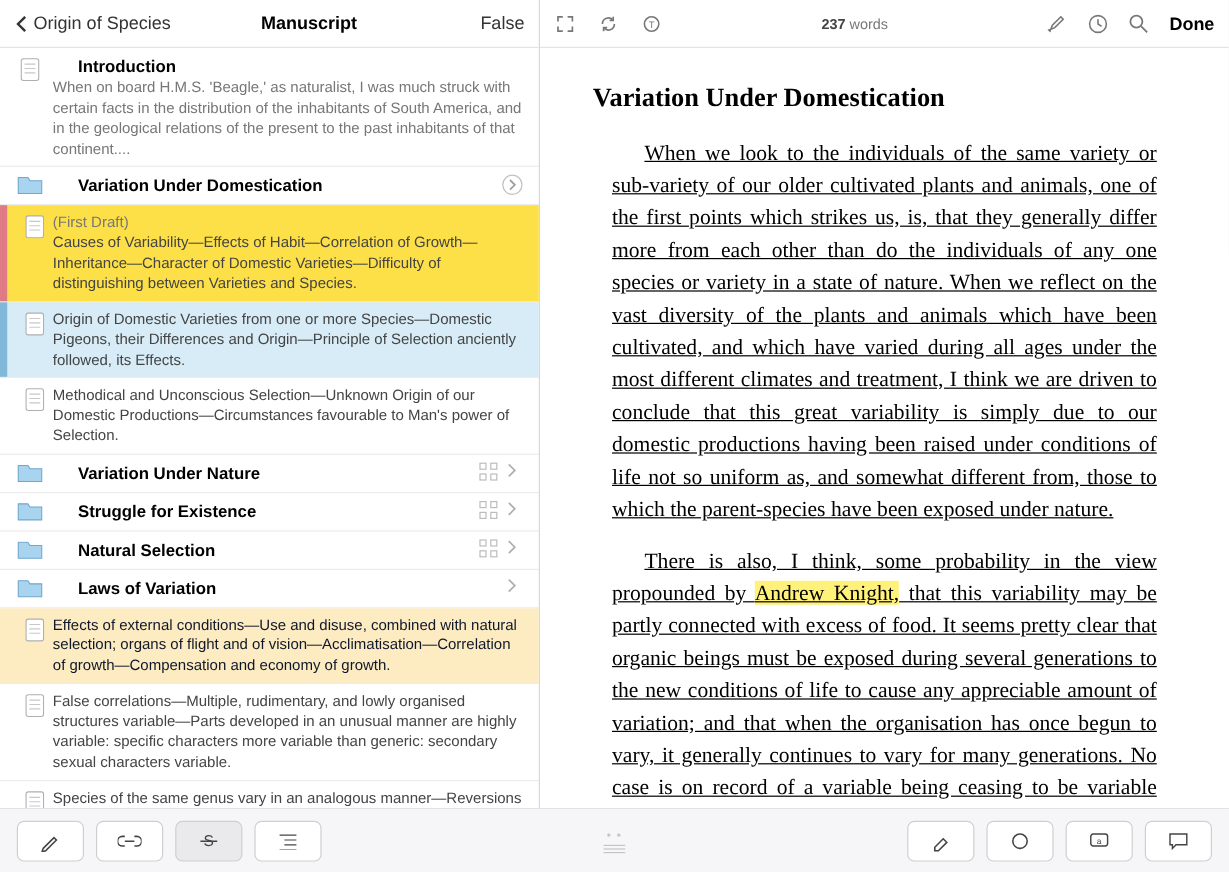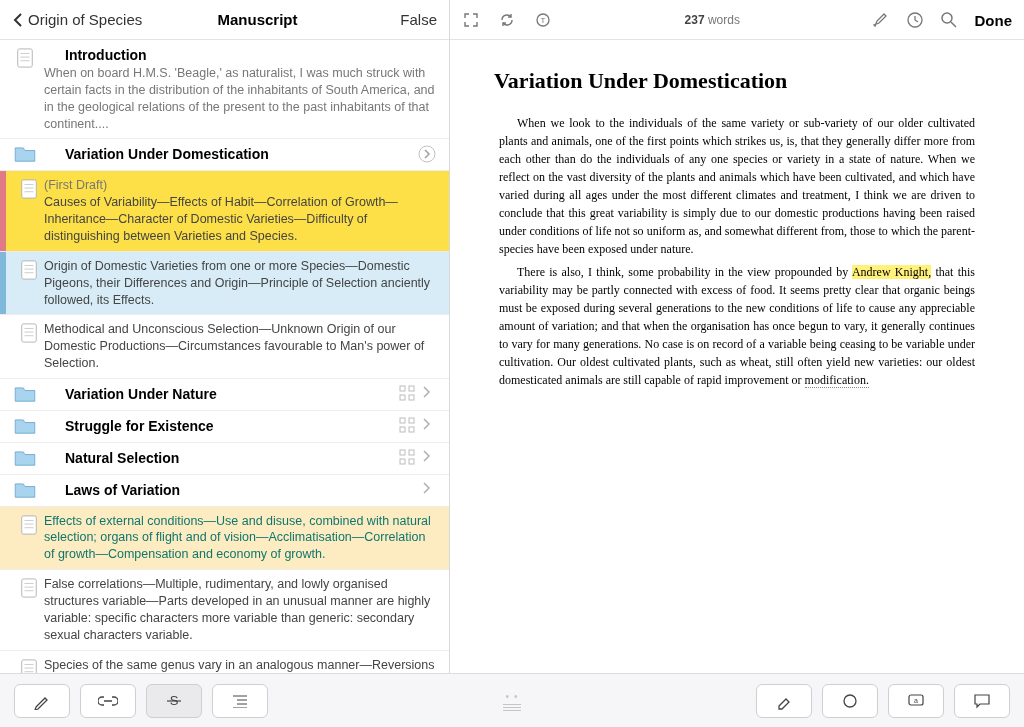"When we look to the" .doc p { font-size: 12px -> 18px; margin: 5px -> 16px; text-decoration: none -> underline }
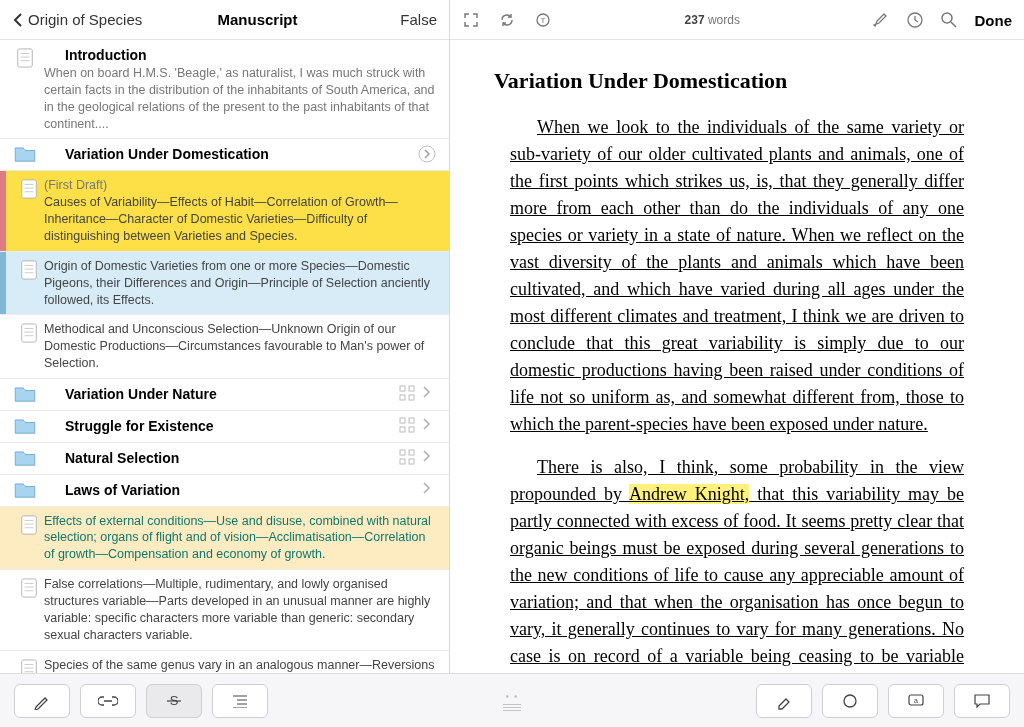"Effects of external conditions—Use and" div.row-sub { color: #0f766e -> #0f172a }
